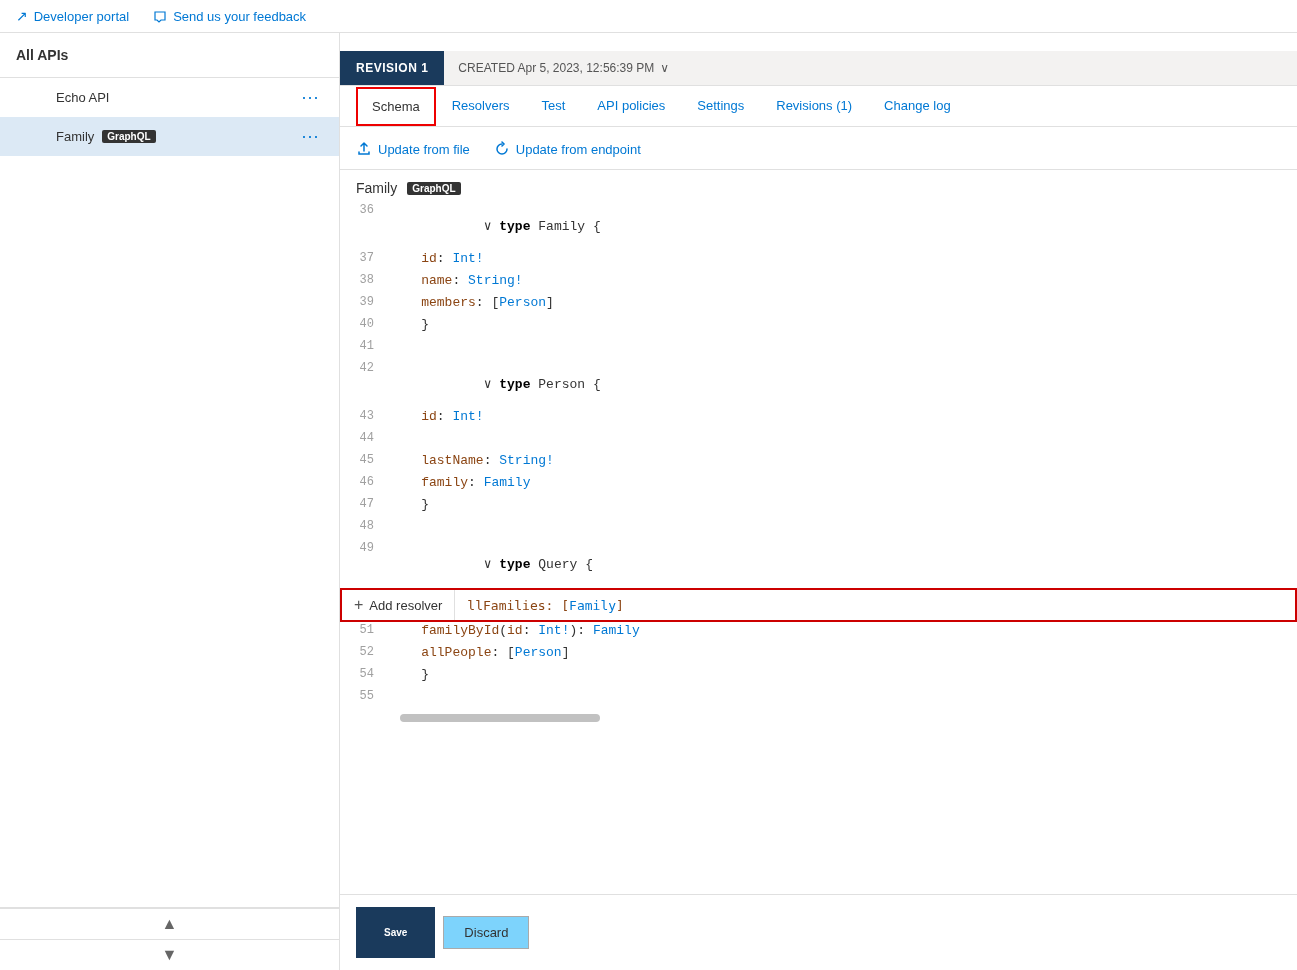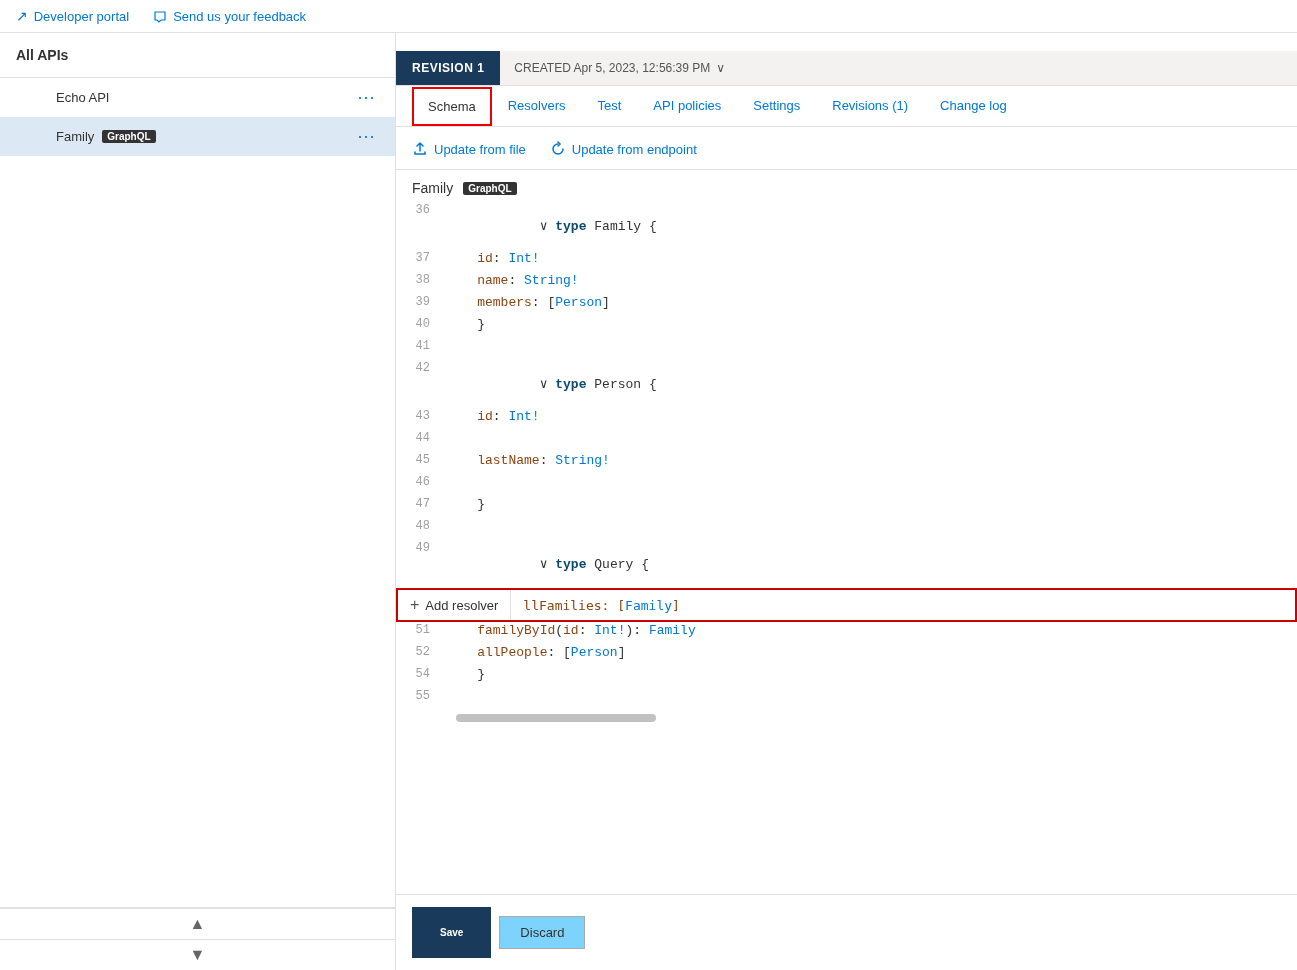"All APIs" .sidebar { width: 396px -> 340px }
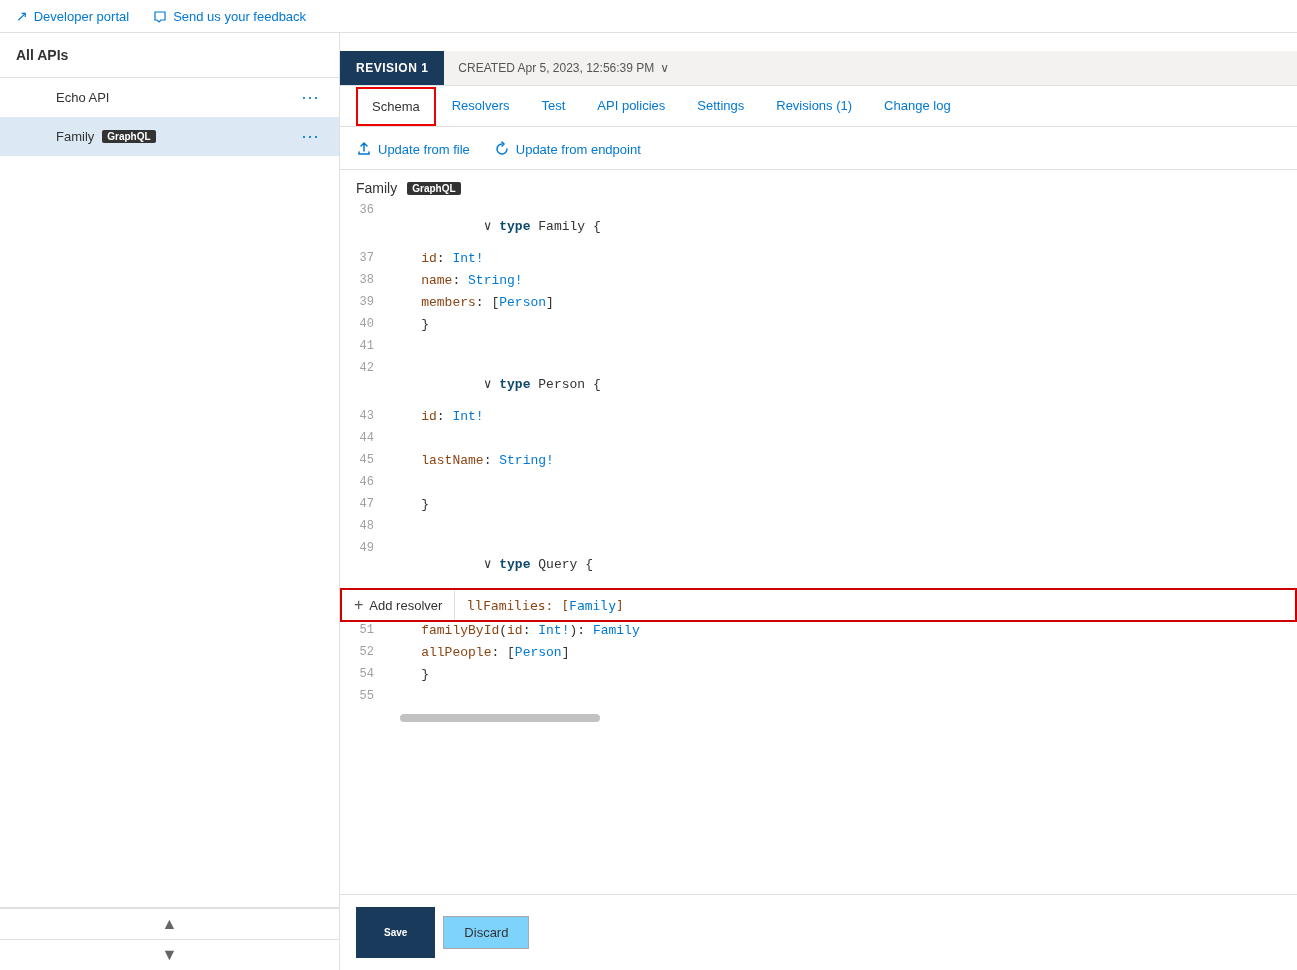"type" .kw-type { color: #0c4a6e -> #000000 }
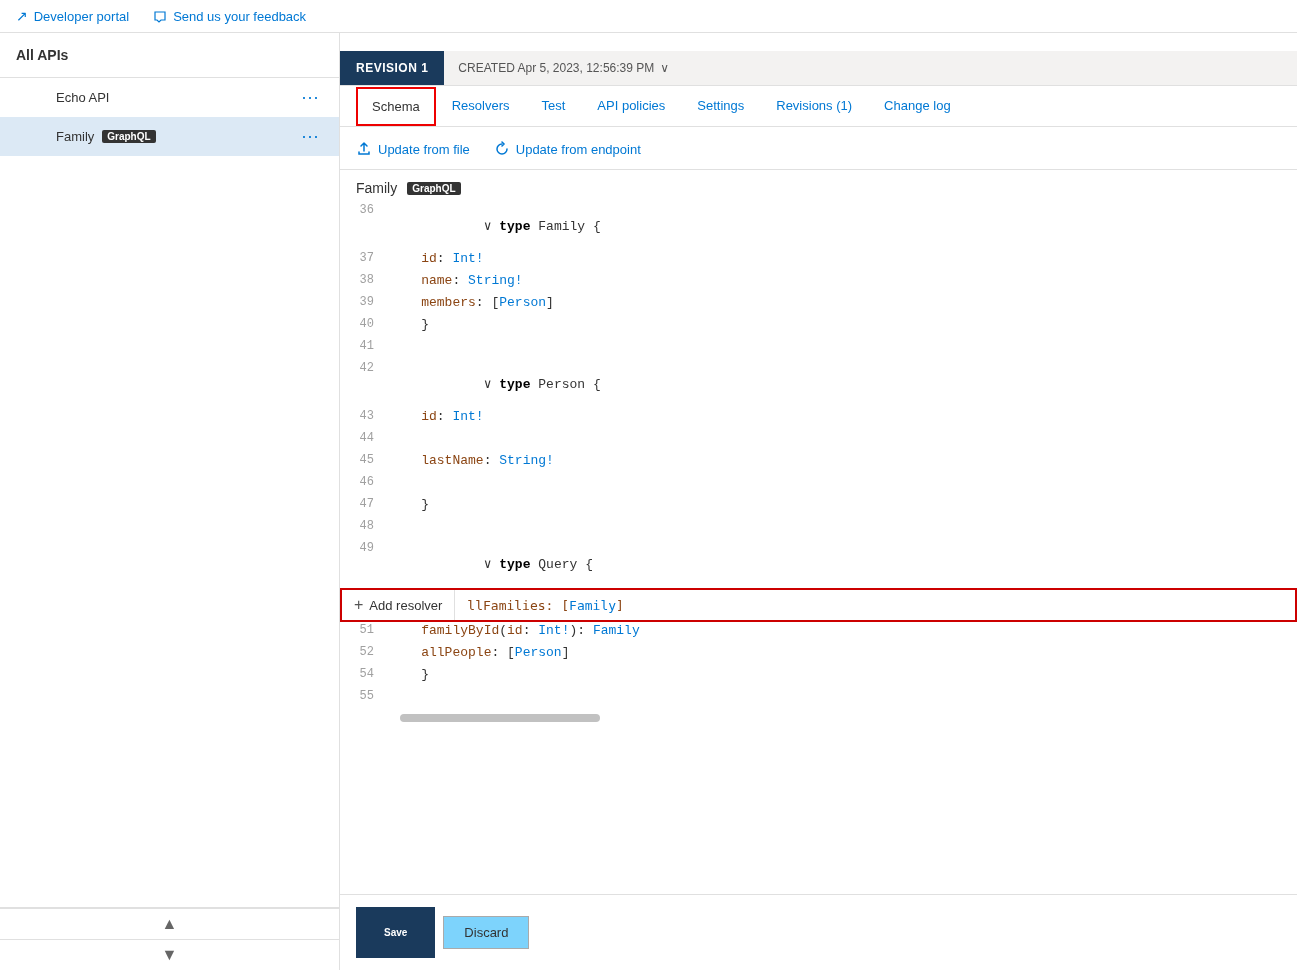"family: Family" span.line-content { html: none -> <span> <span>family</span>: <span>Family</span></span> }
